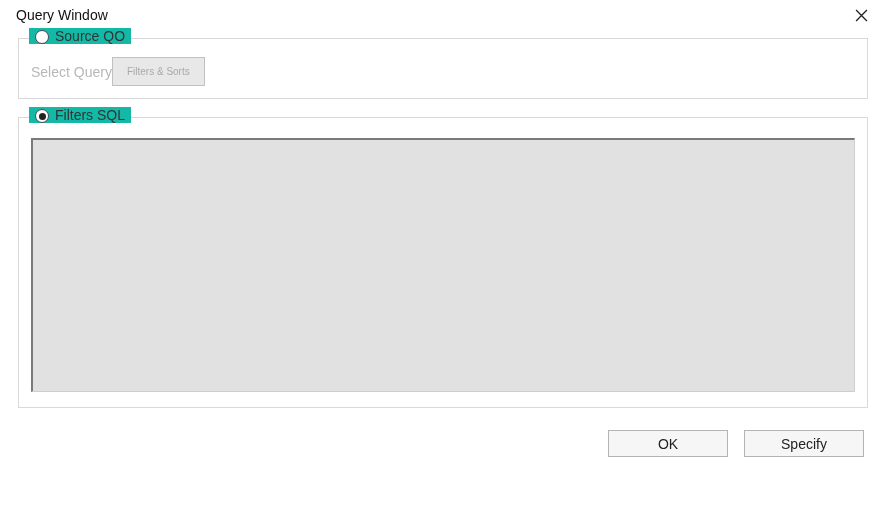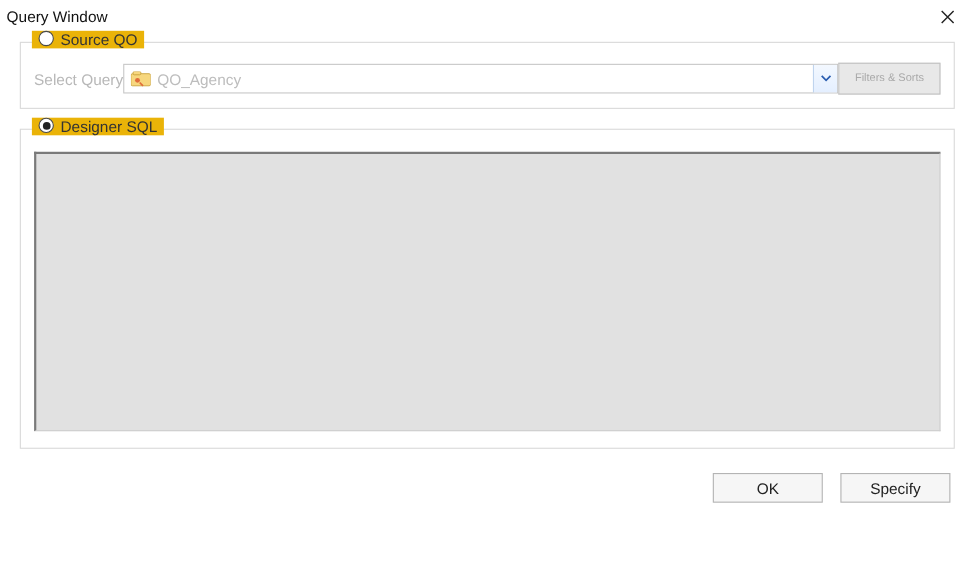"Query Window" .titlebar { padding: 0 10px 0 6px -> 0 10px 0 16px }
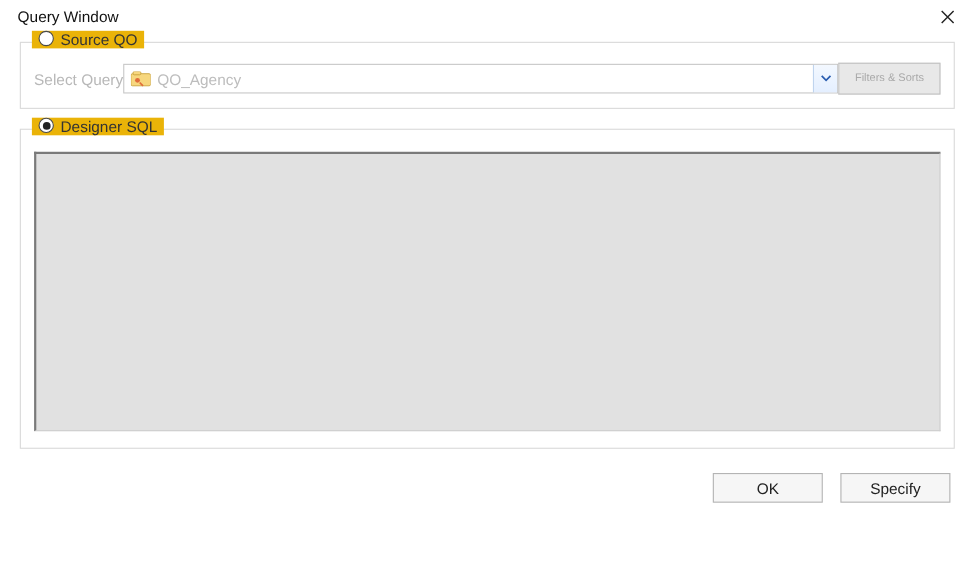"Source QO" .groupbox-legend { align-items: flex-start -> flex-end; background: #eab308 -> #14b8a6 }
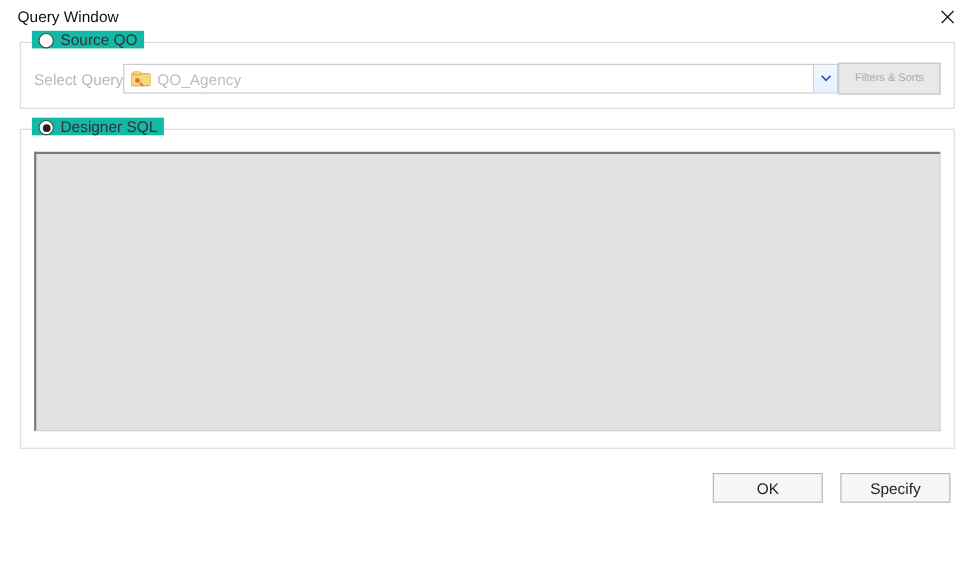"QO_Agency" div.combo { html: <div> <span> <svg> <rect></rect> <rect></rect> <circle></circle> <path></path> </svg> </span> <span>QO_Agency</span> <div> <svg> <path></path> </svg> </div> </div> -> none }
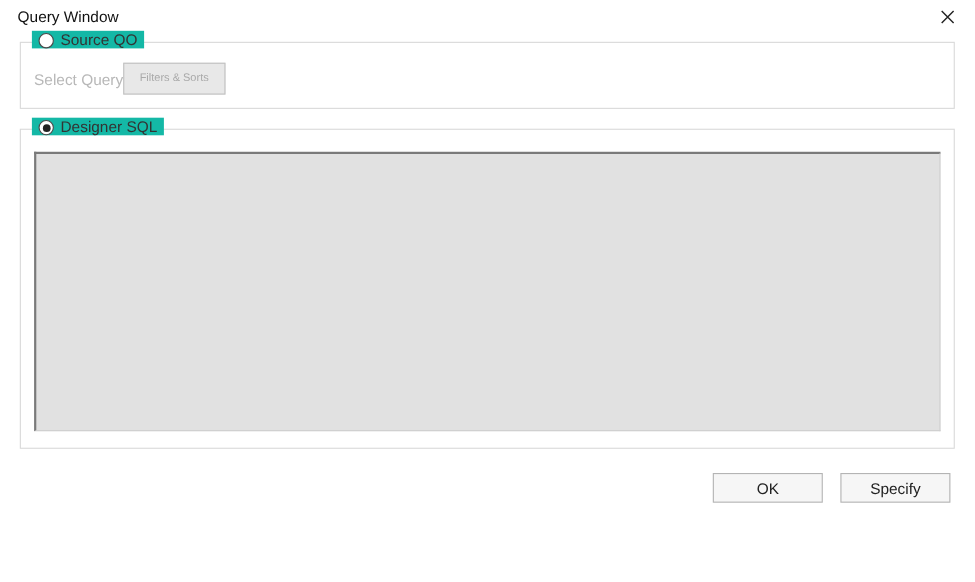"Designer SQL" span { text: Designer -> Filters }
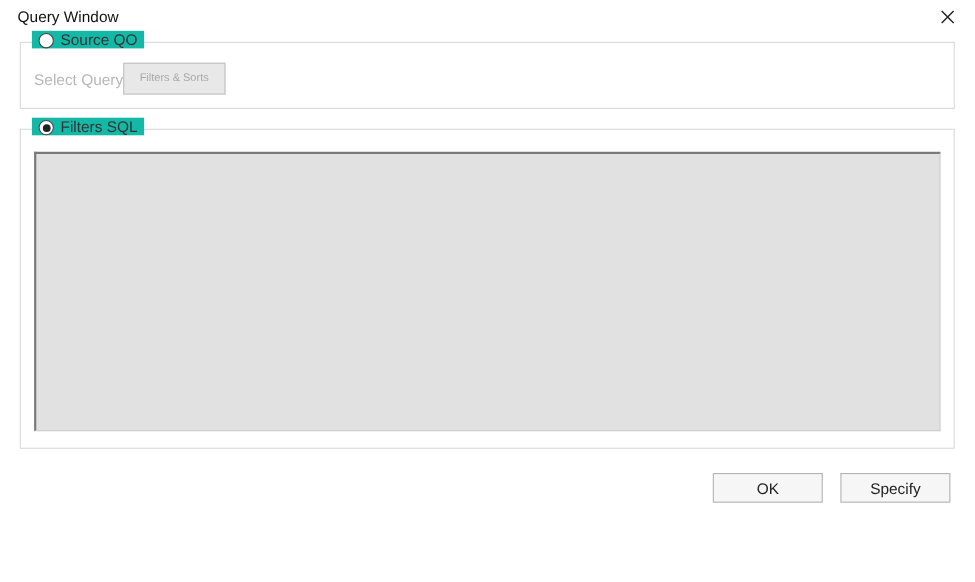"OK" .dlg-btn { width: 100px -> 120px }
